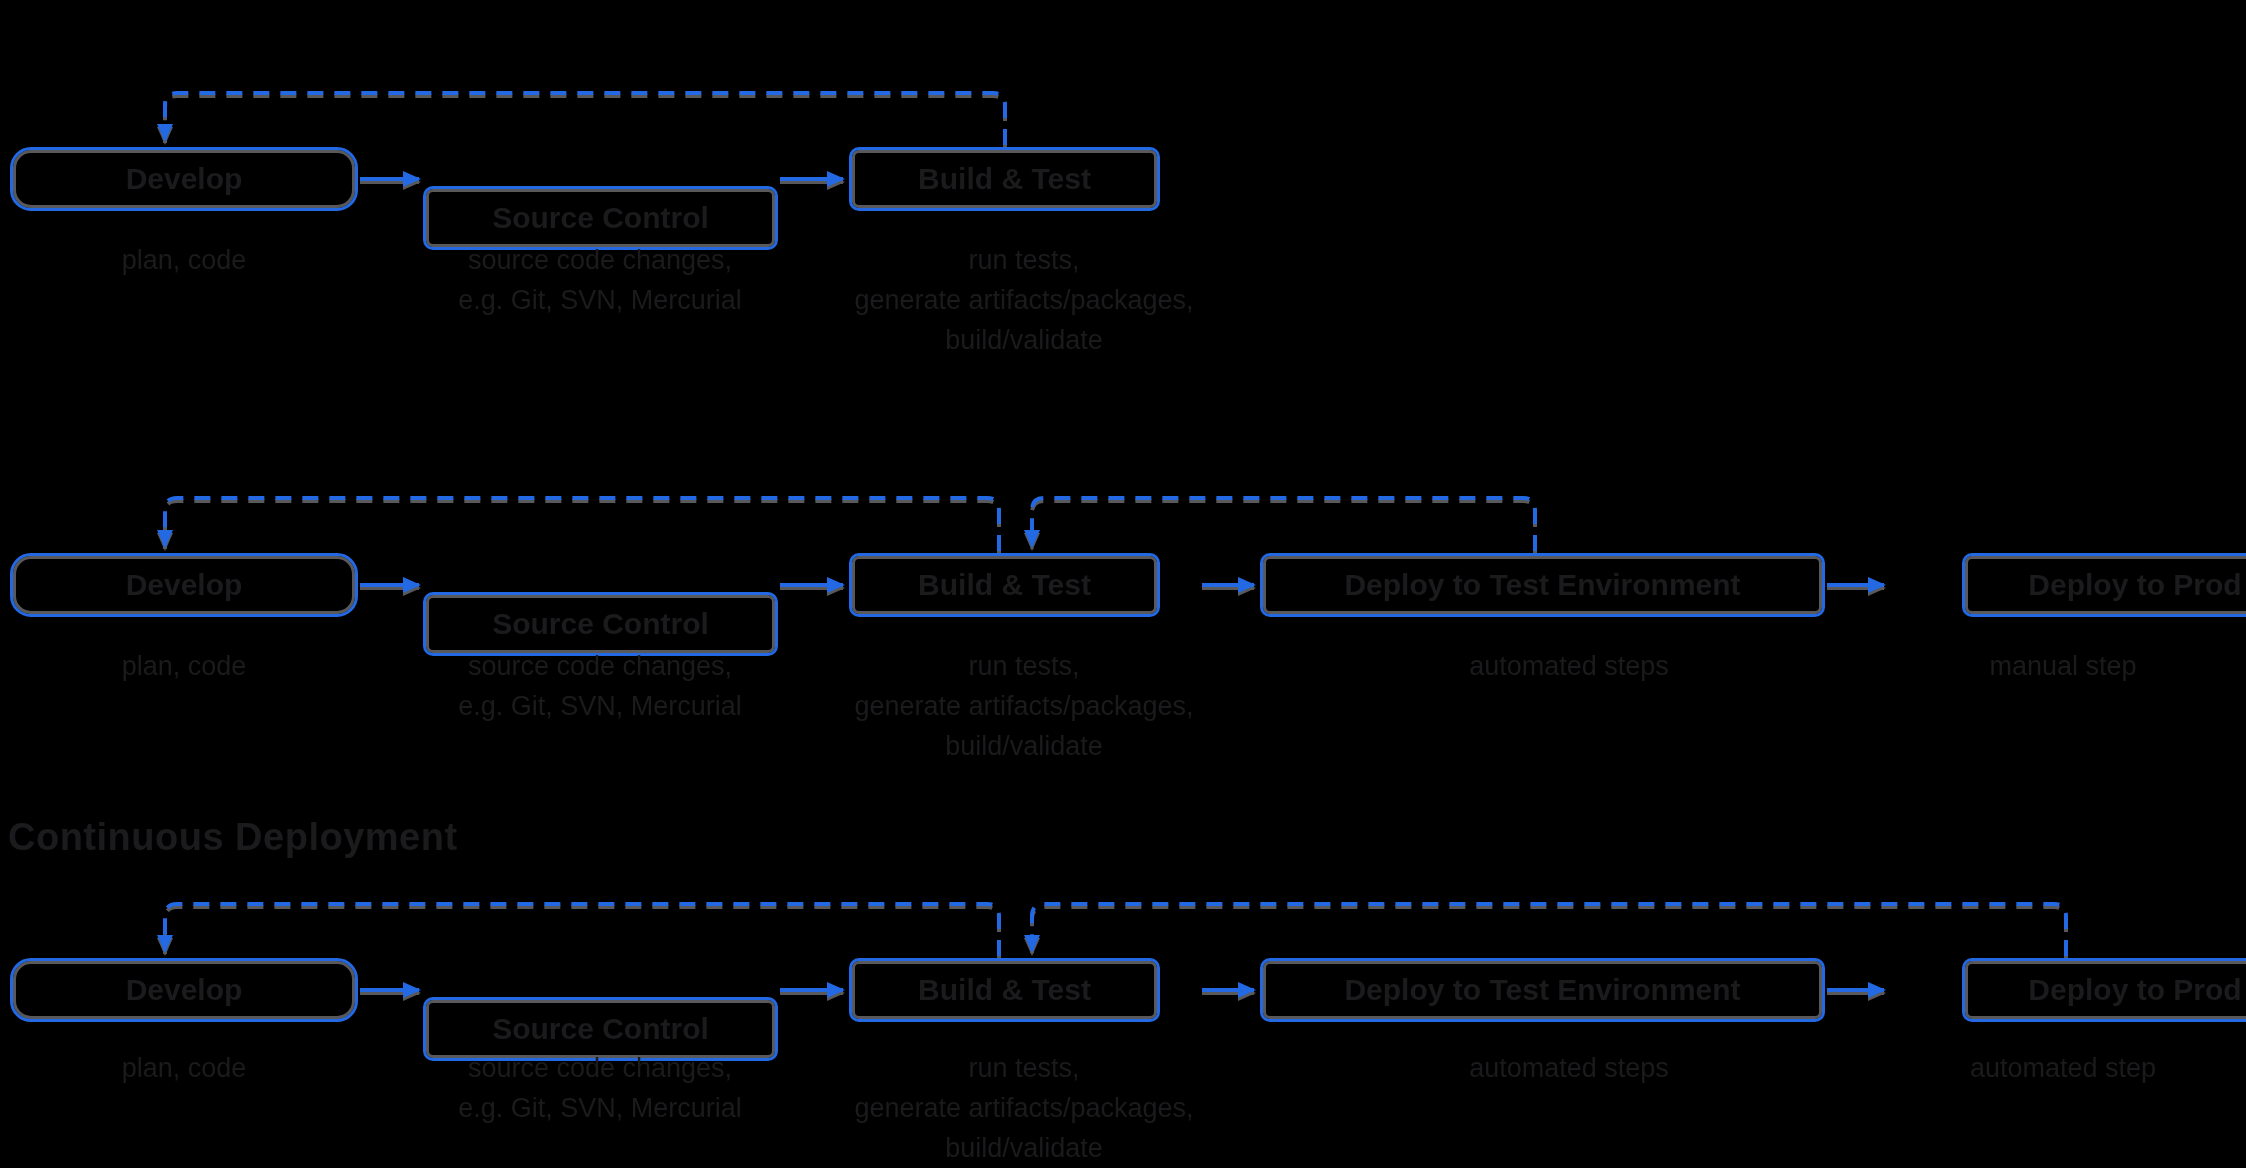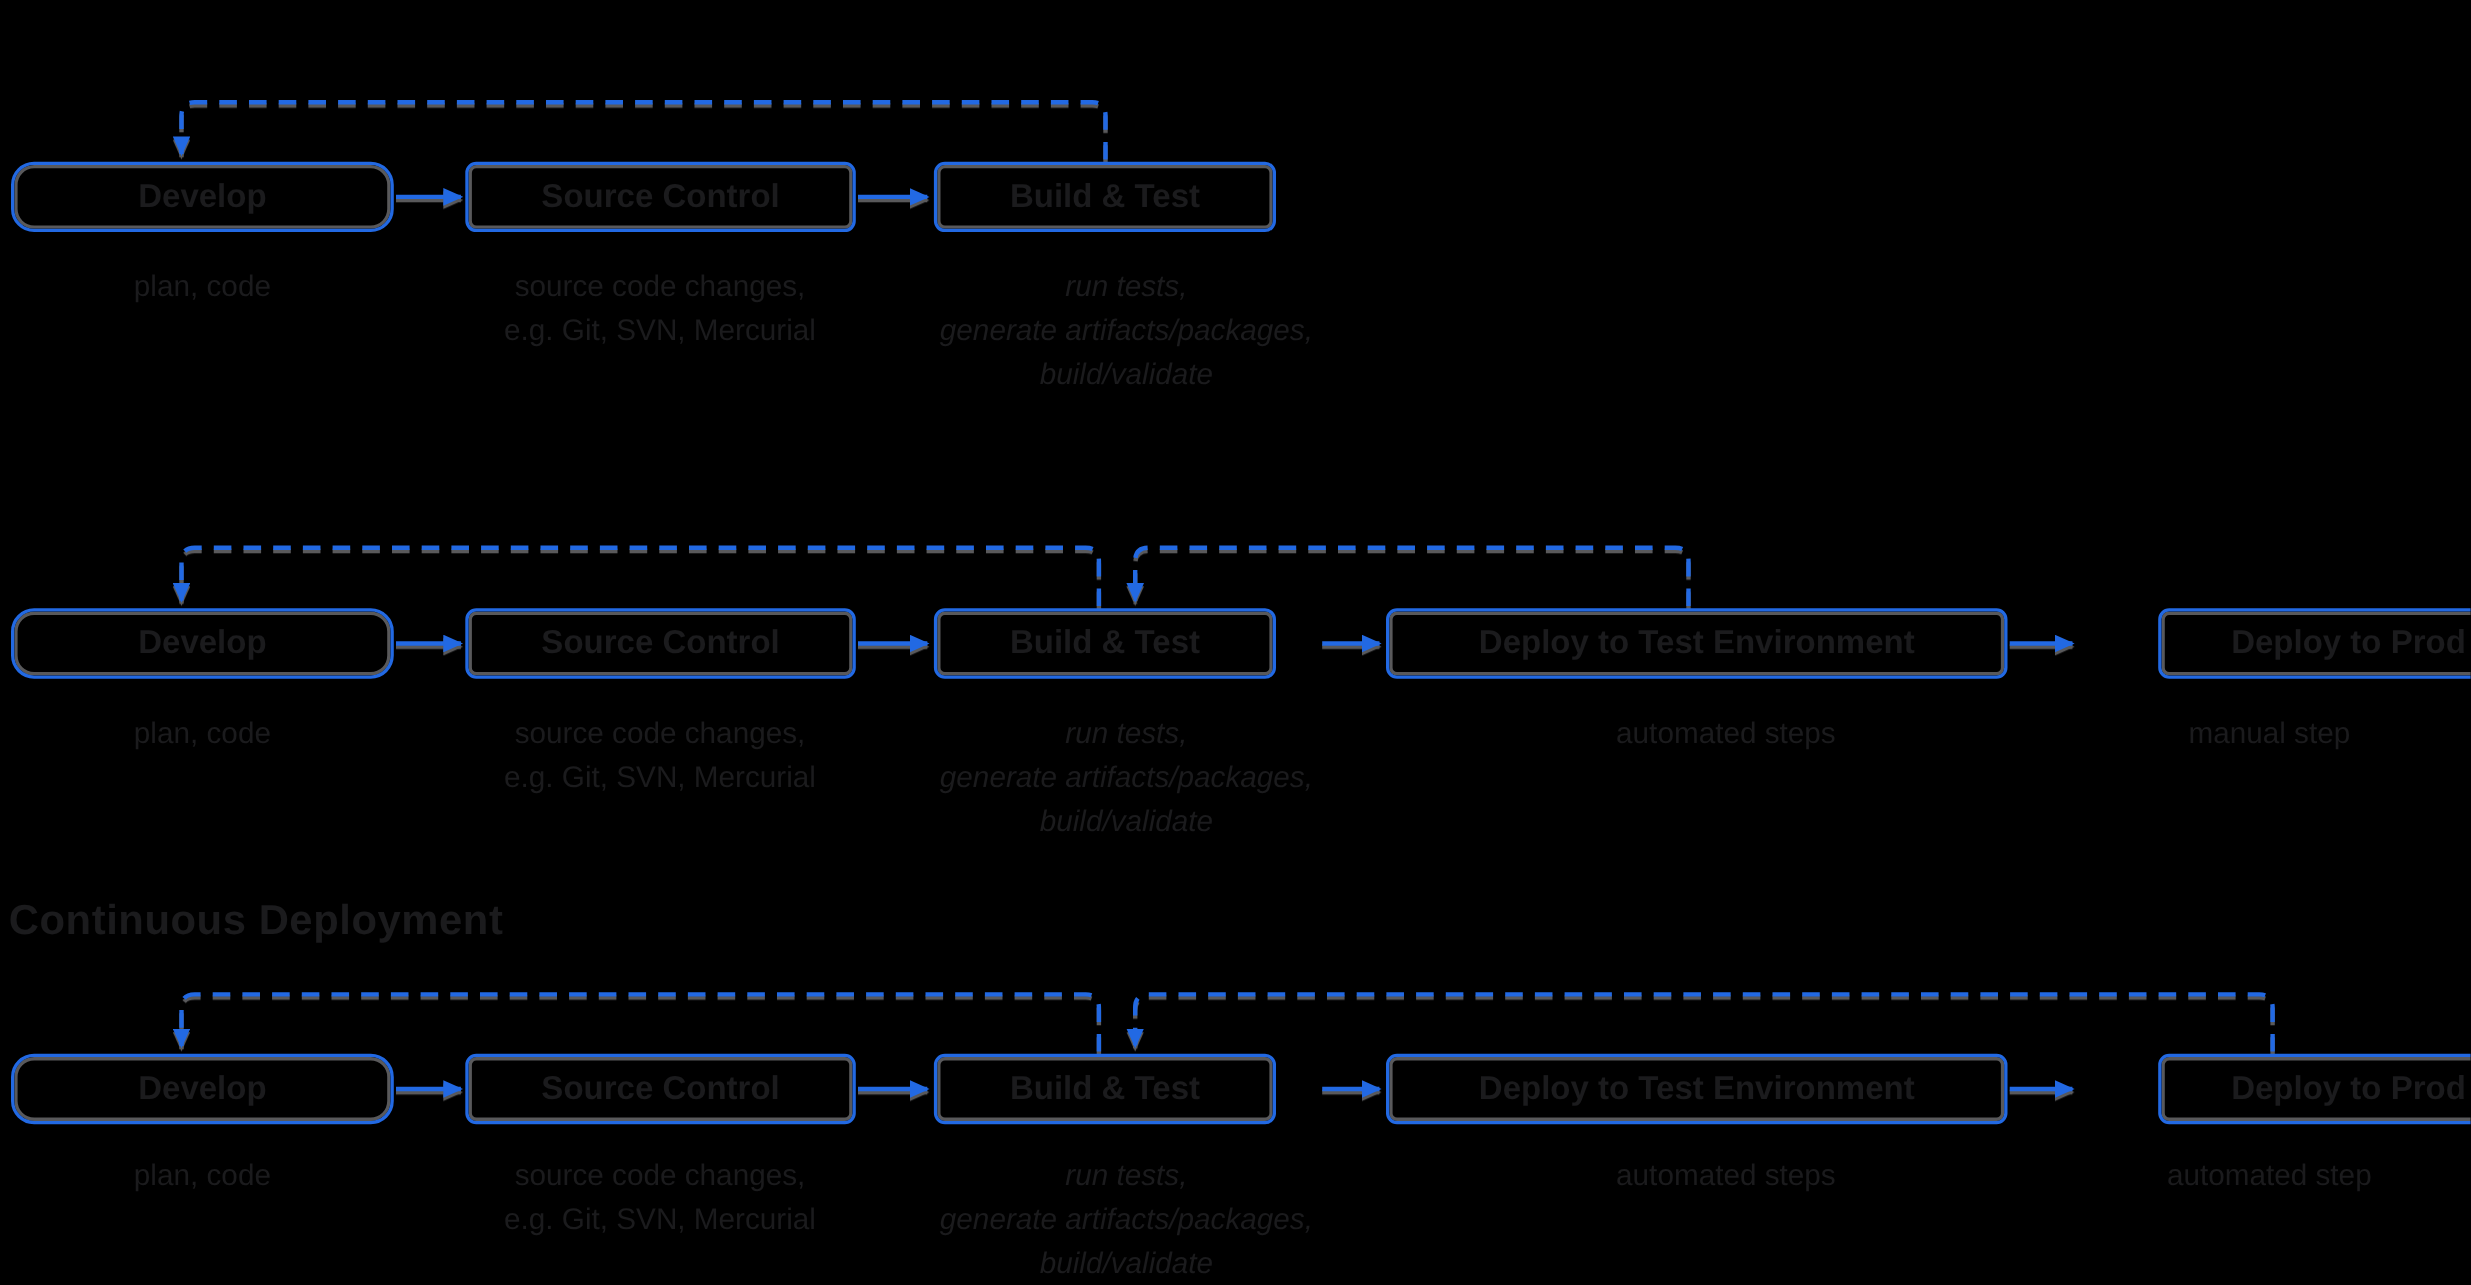"Source Control" .col-source { margin-top: none -> 39px }
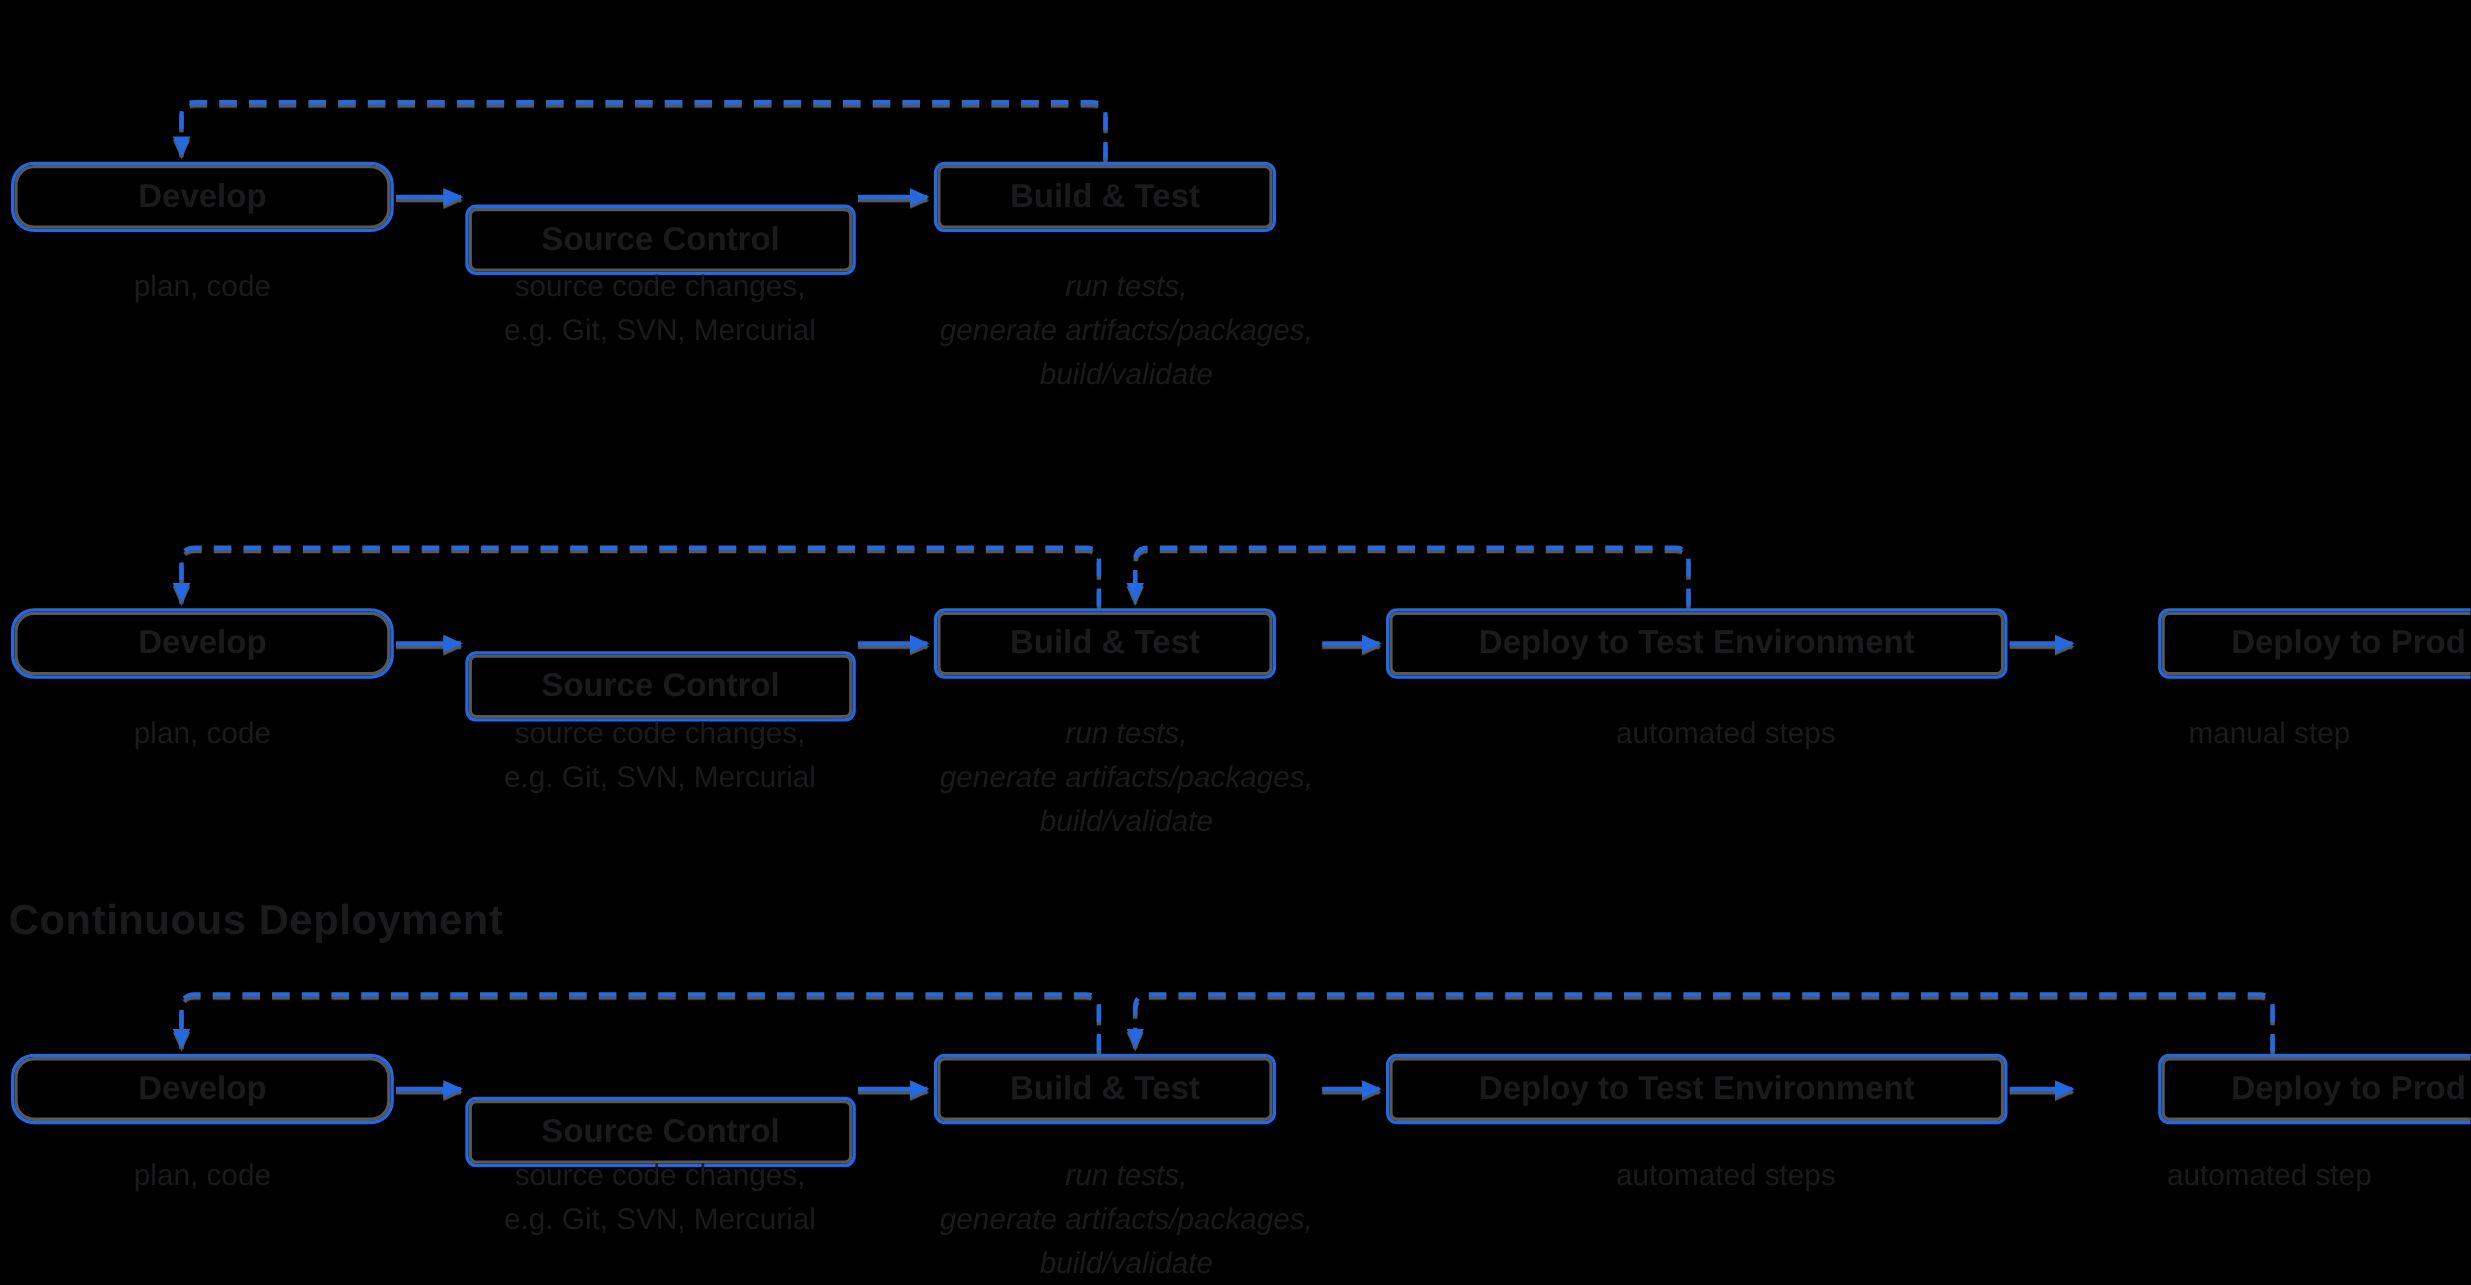"run tests," .capcol-build { font-style: italic -> none }
